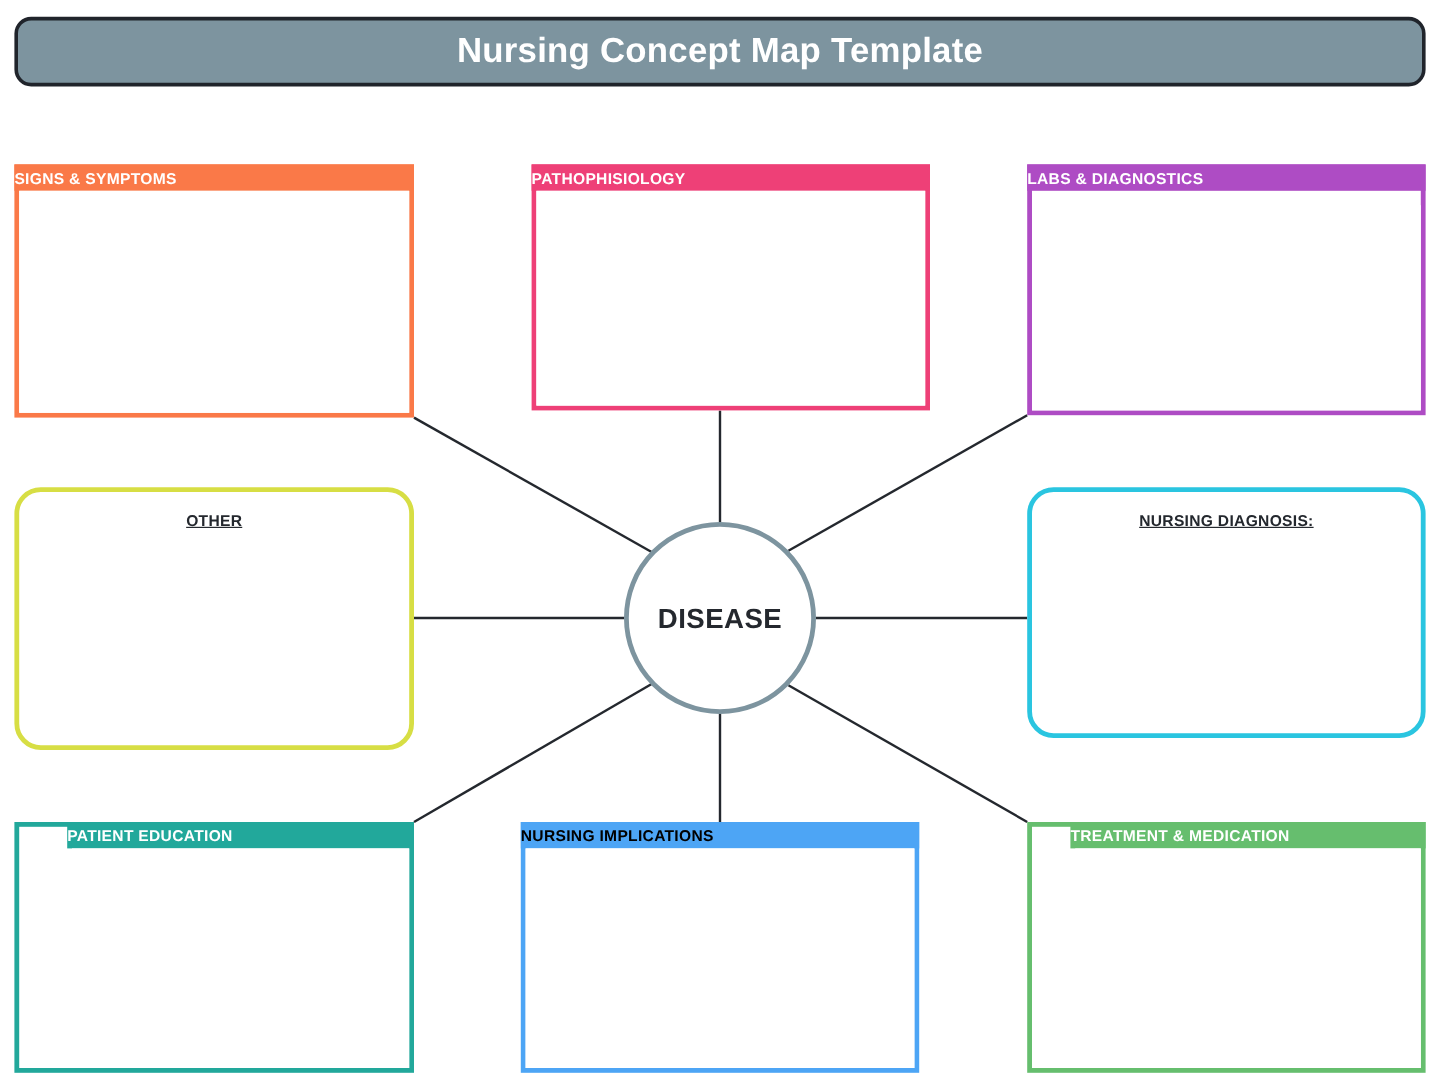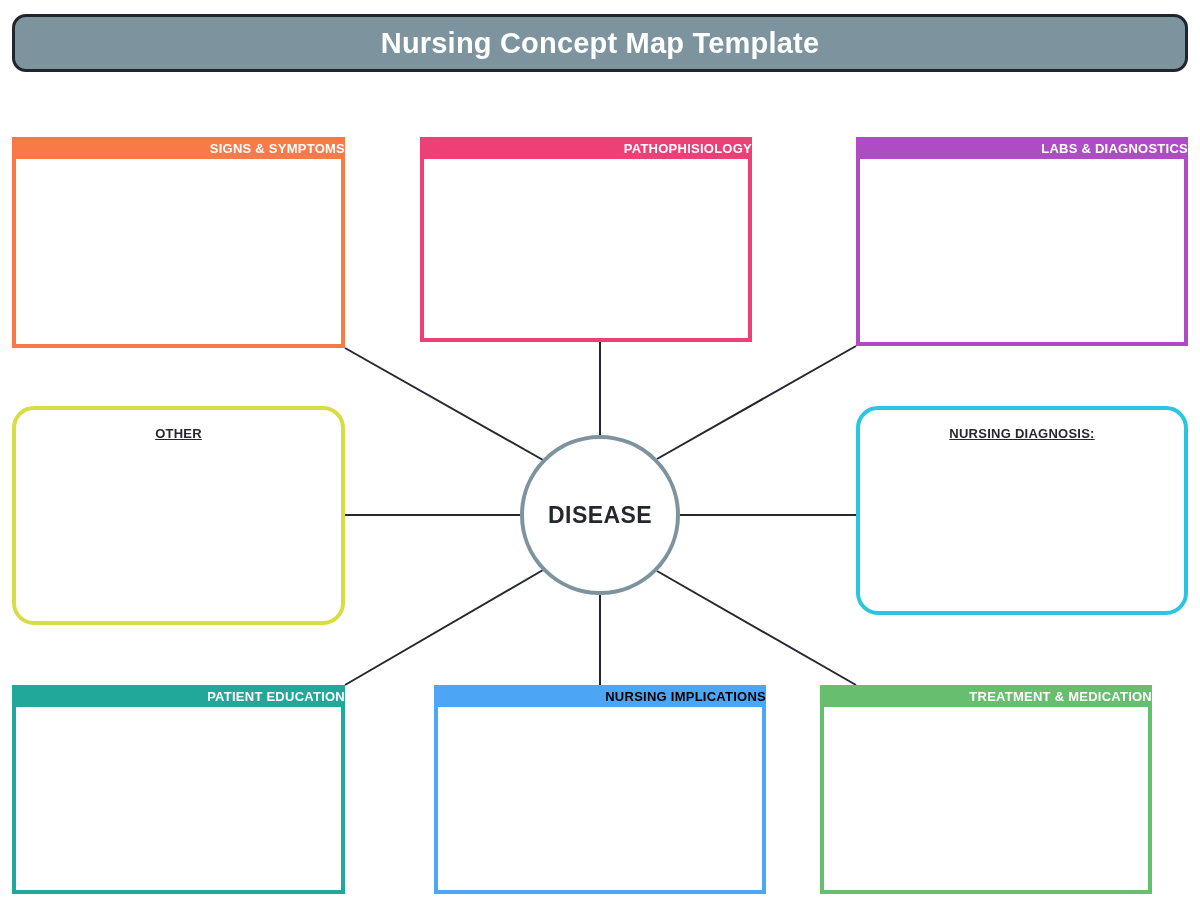"SIGNS & SYMPTOMS" .card .card-header { justify-content: flex-end -> flex-start }
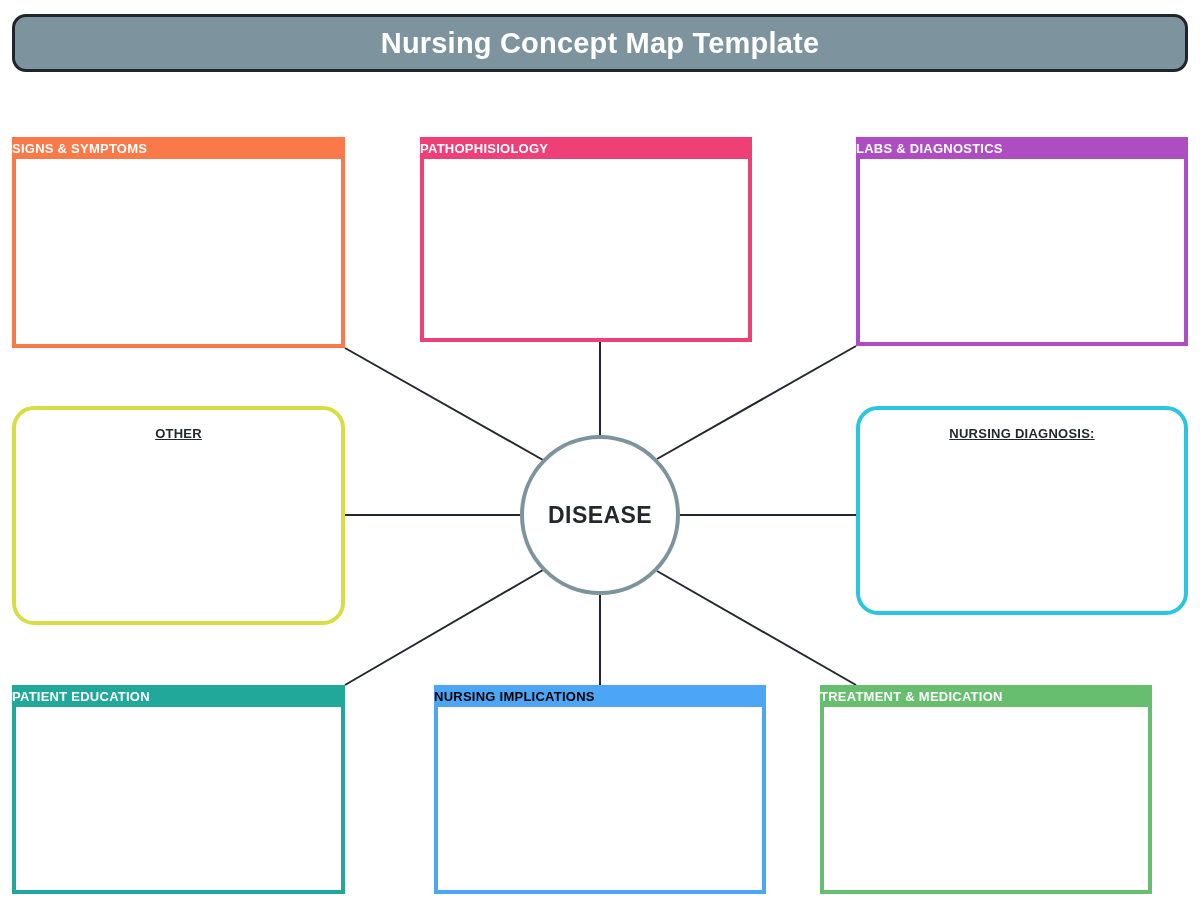"PATHOPHISIOLOGY" div.card { left: 420px -> 443px }
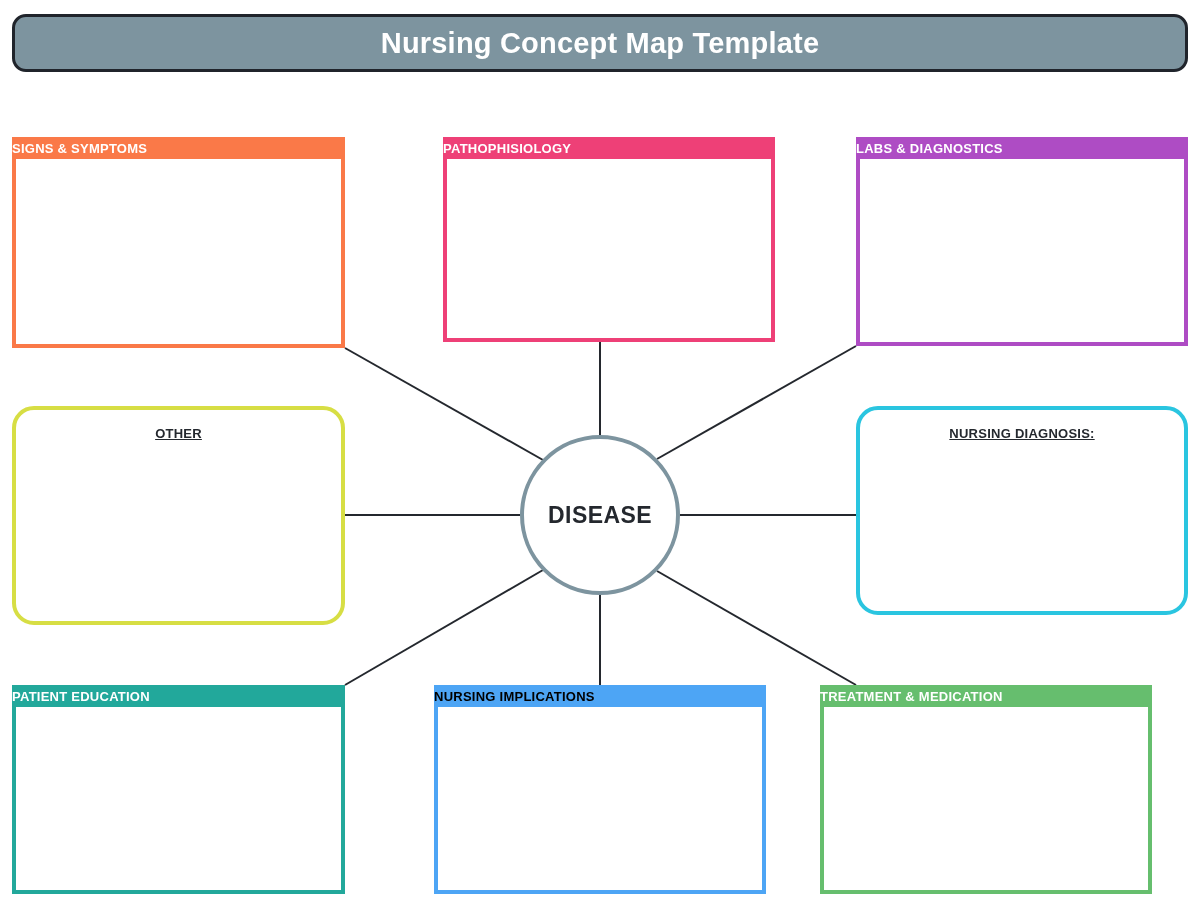"PATIENT EDUCATION" div.card { padding-left: none -> 44px }
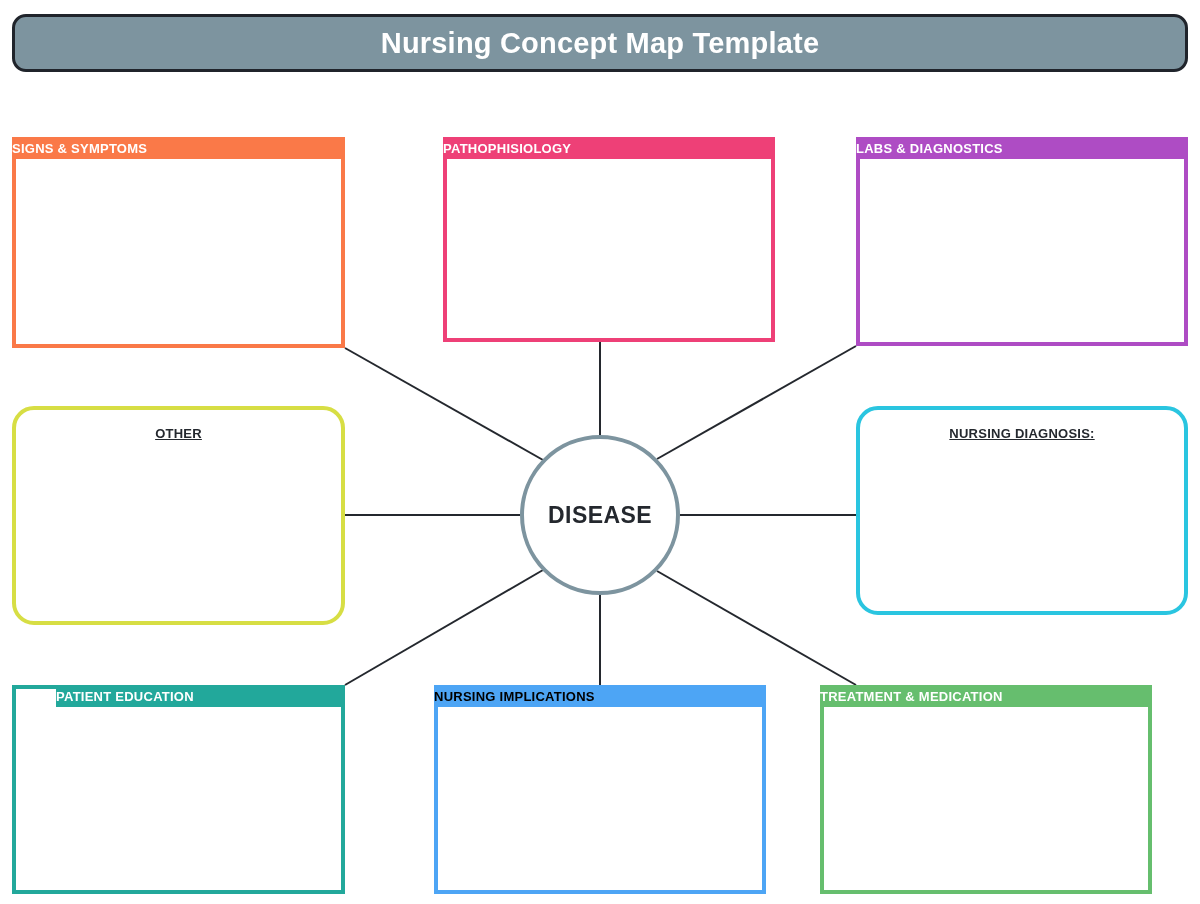"TREATMENT & MEDICATION" div.card { left: 820px -> 856px; padding-left: none -> 36px }
